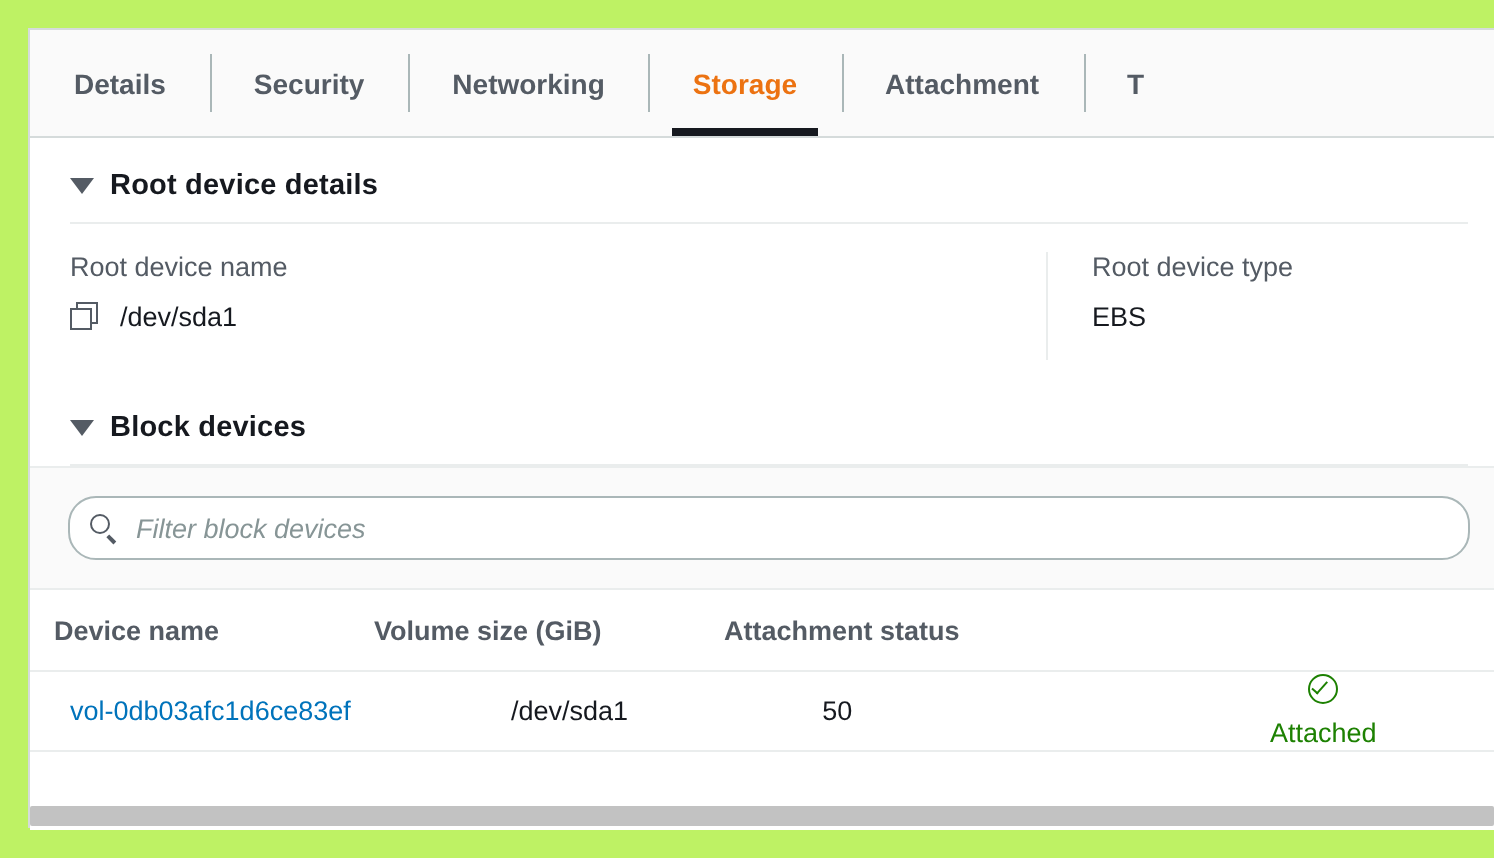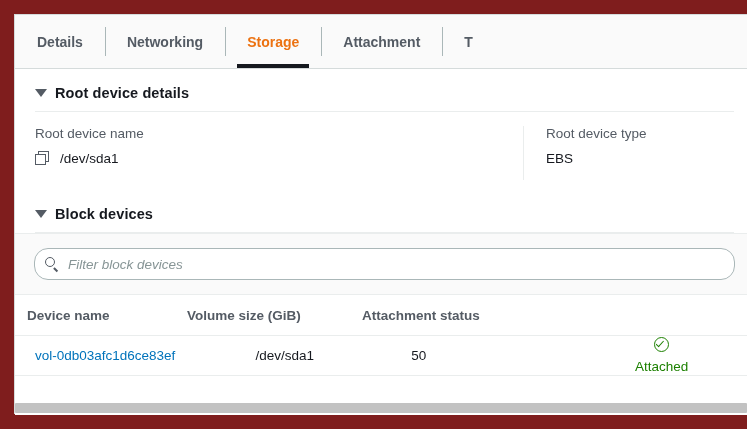"Details" #screenshot { background: #7f1d1d -> #bef264 }
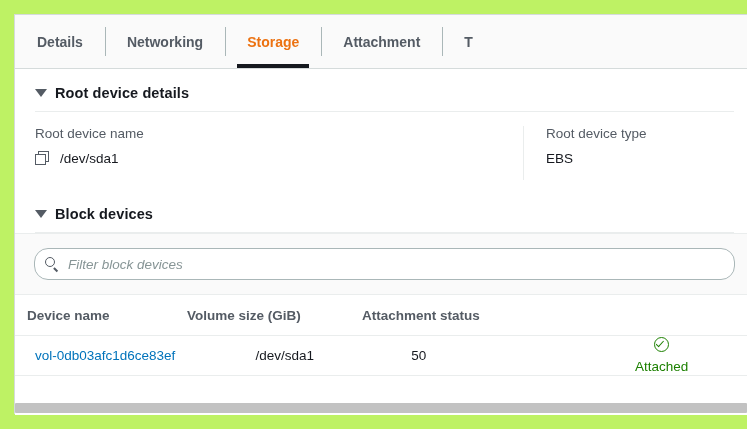"Security" div.tab { html: none -> <div> <span>Security</span> </div> }
